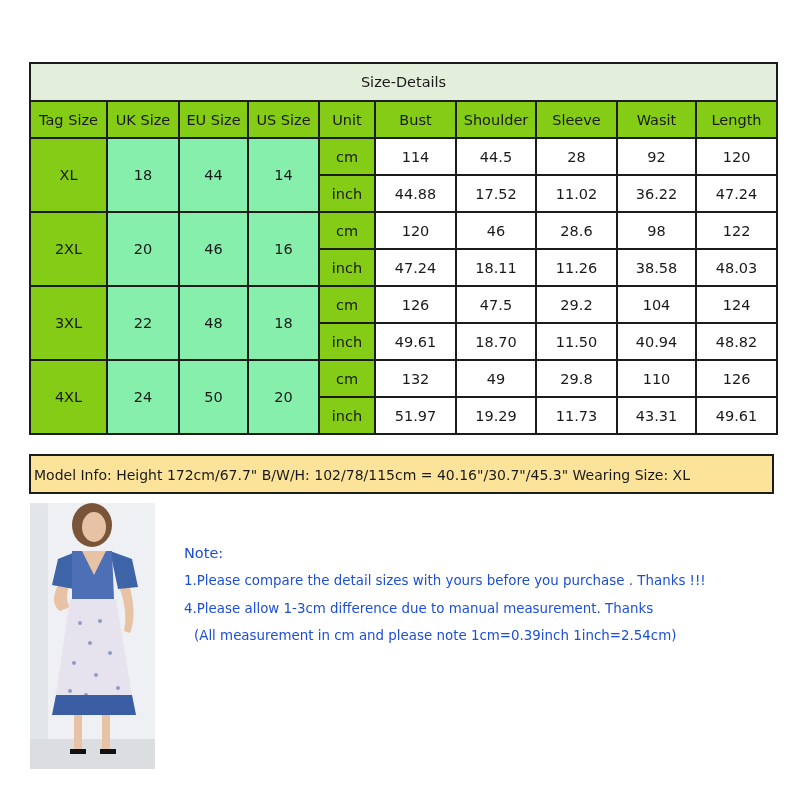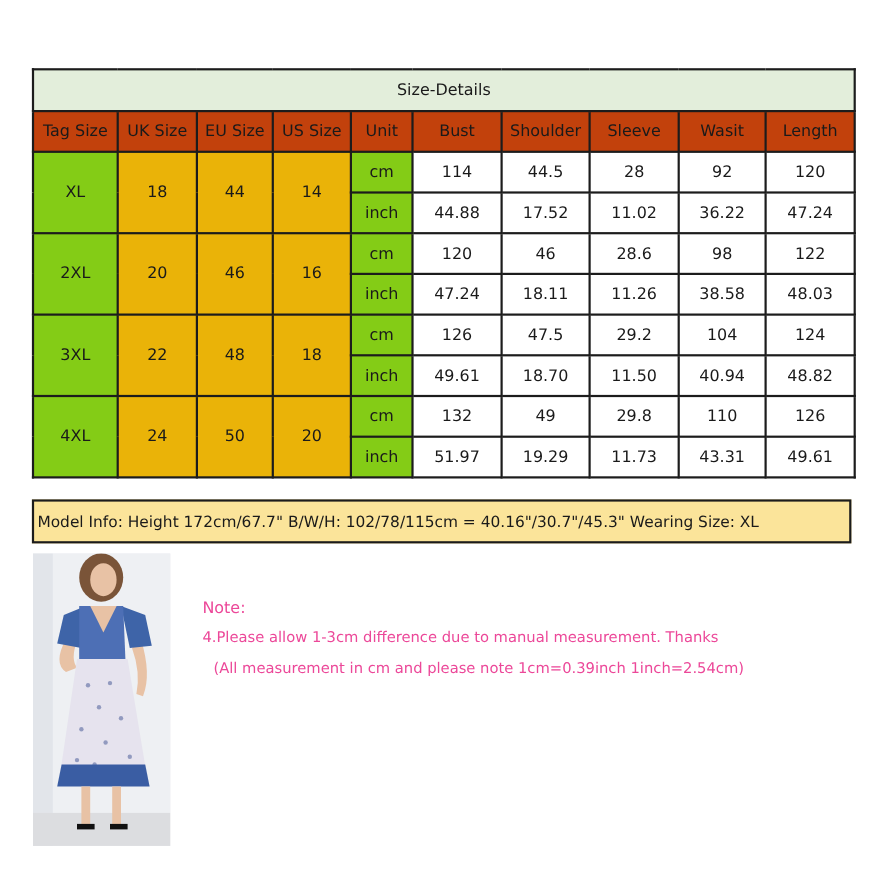"Tag Size" .hdr td { background: #c2410c -> #84cc16 }
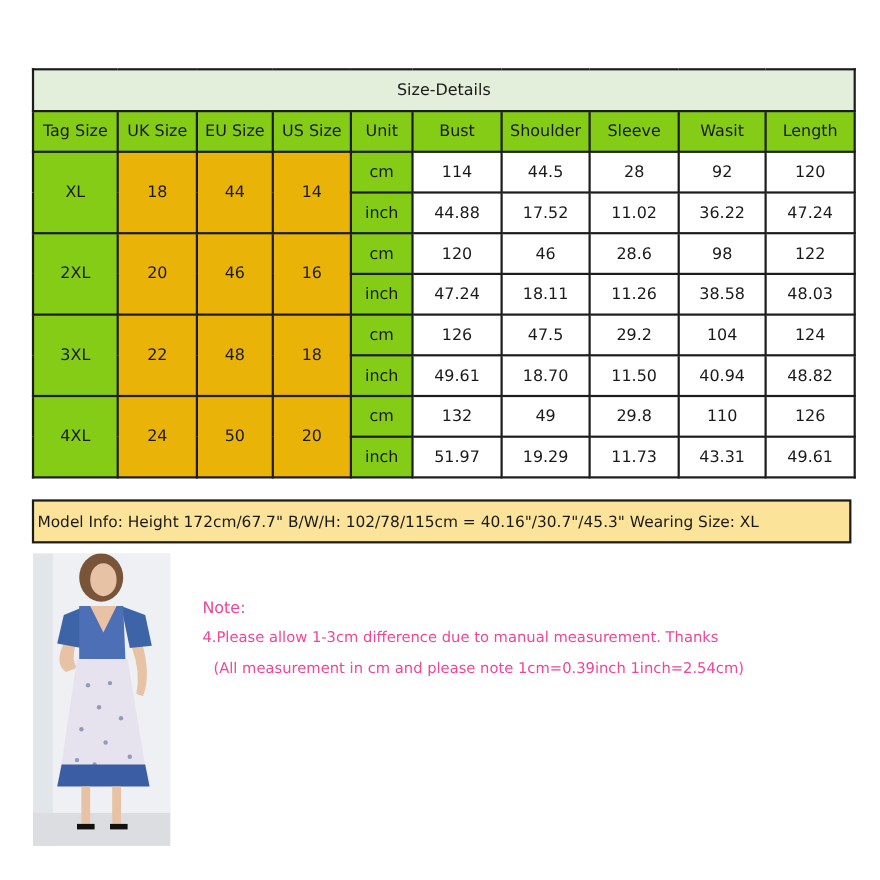"18" td.white { background: #eab308 -> #86efac }
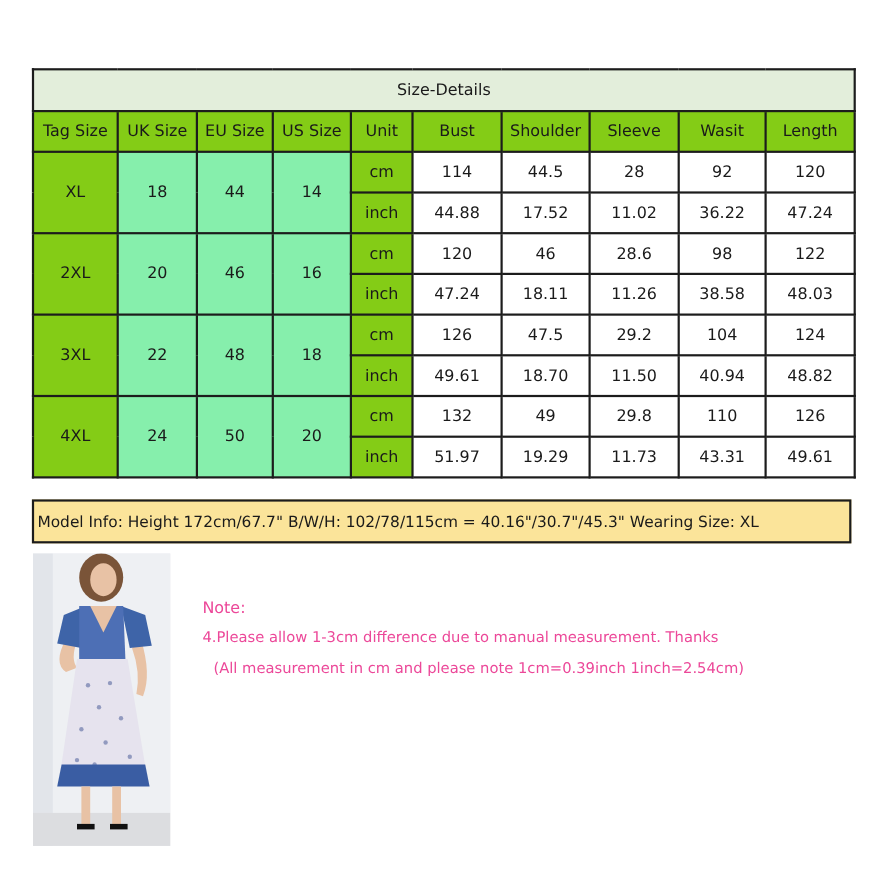"Note:" .notes { color: #ec4899 -> #1d4ed8 }
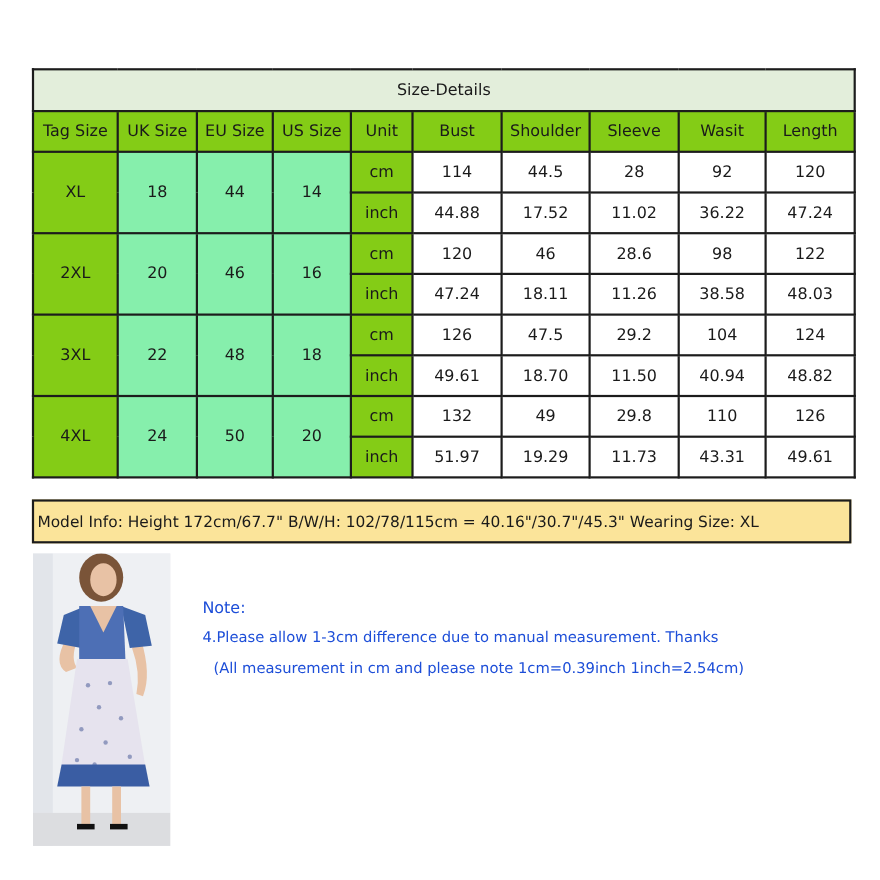"1.Please compare the detail sizes" div { html: none -> <div>1.Please compare the detail sizes with yours before you purchase . Thanks !!!</div> }
